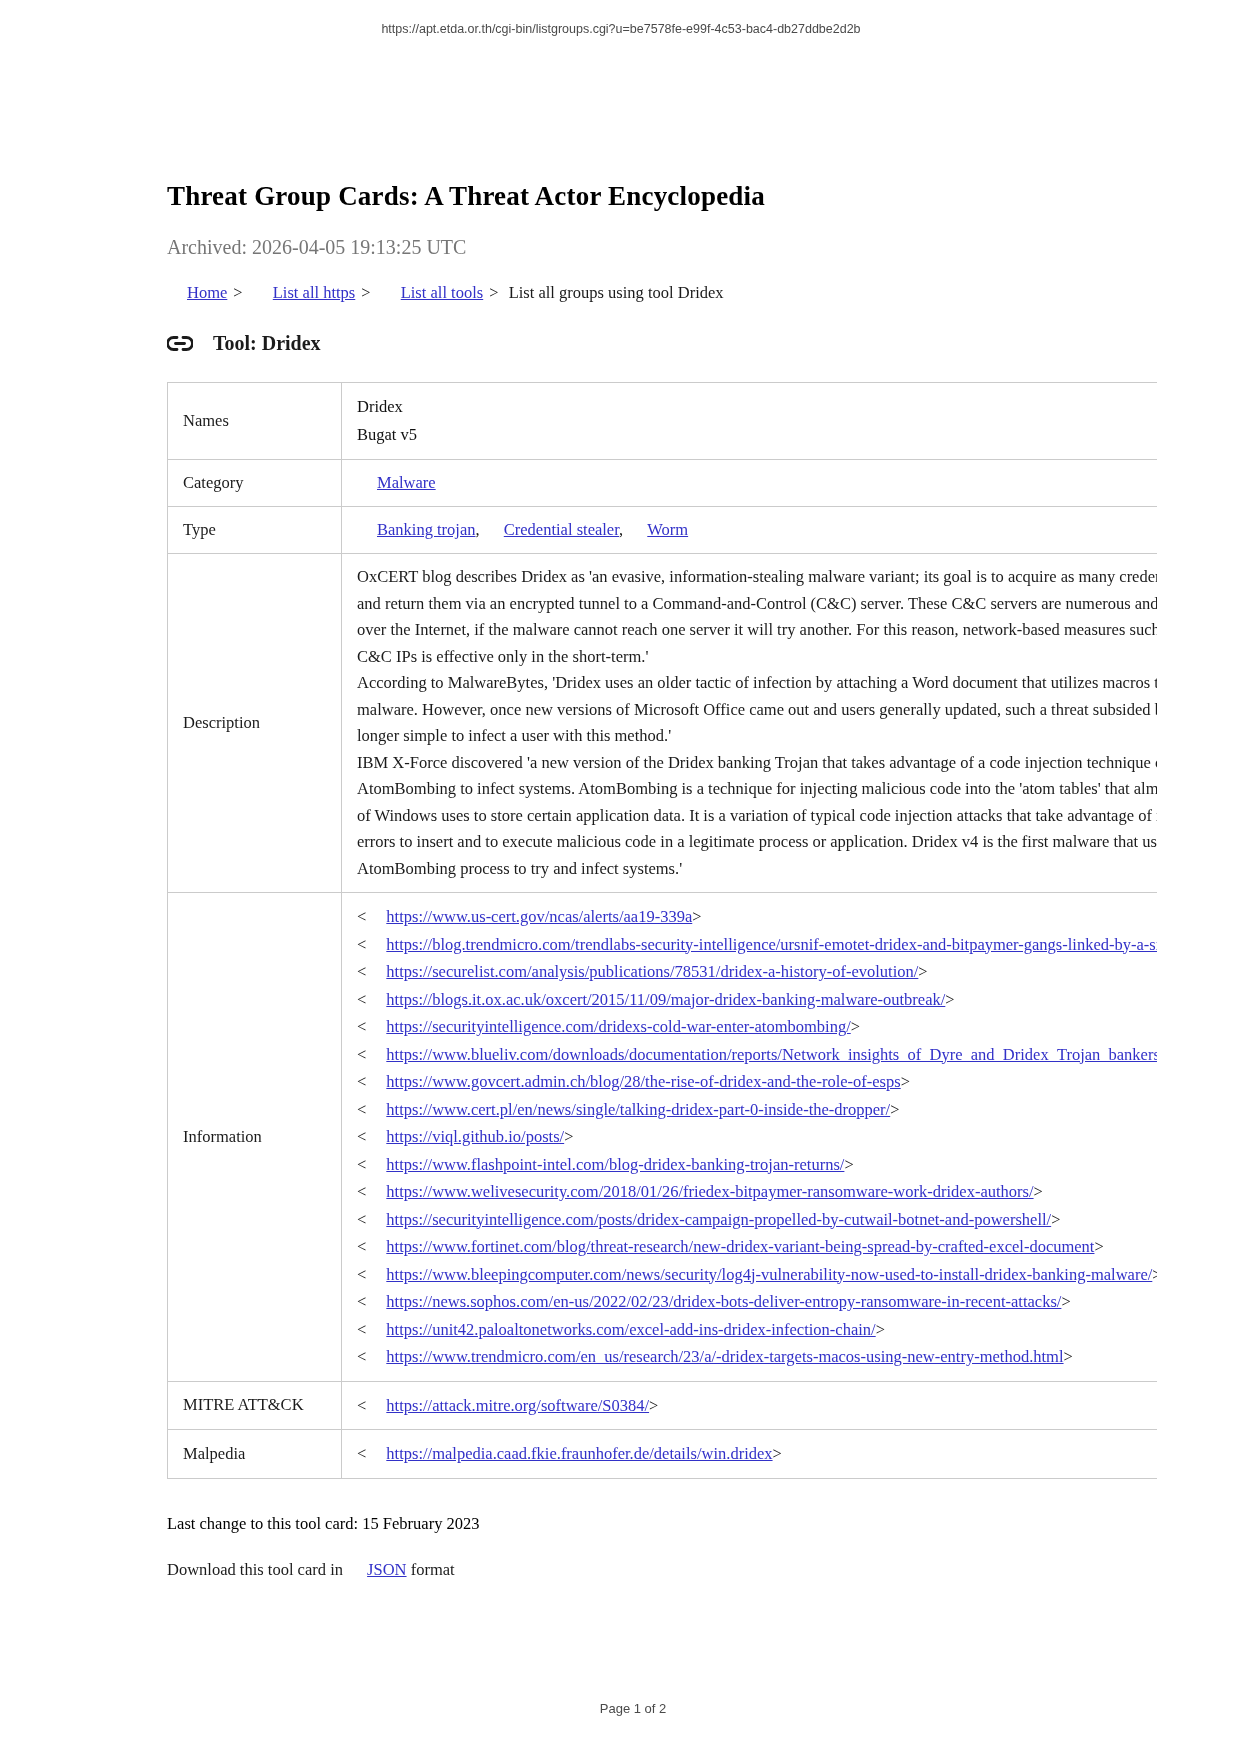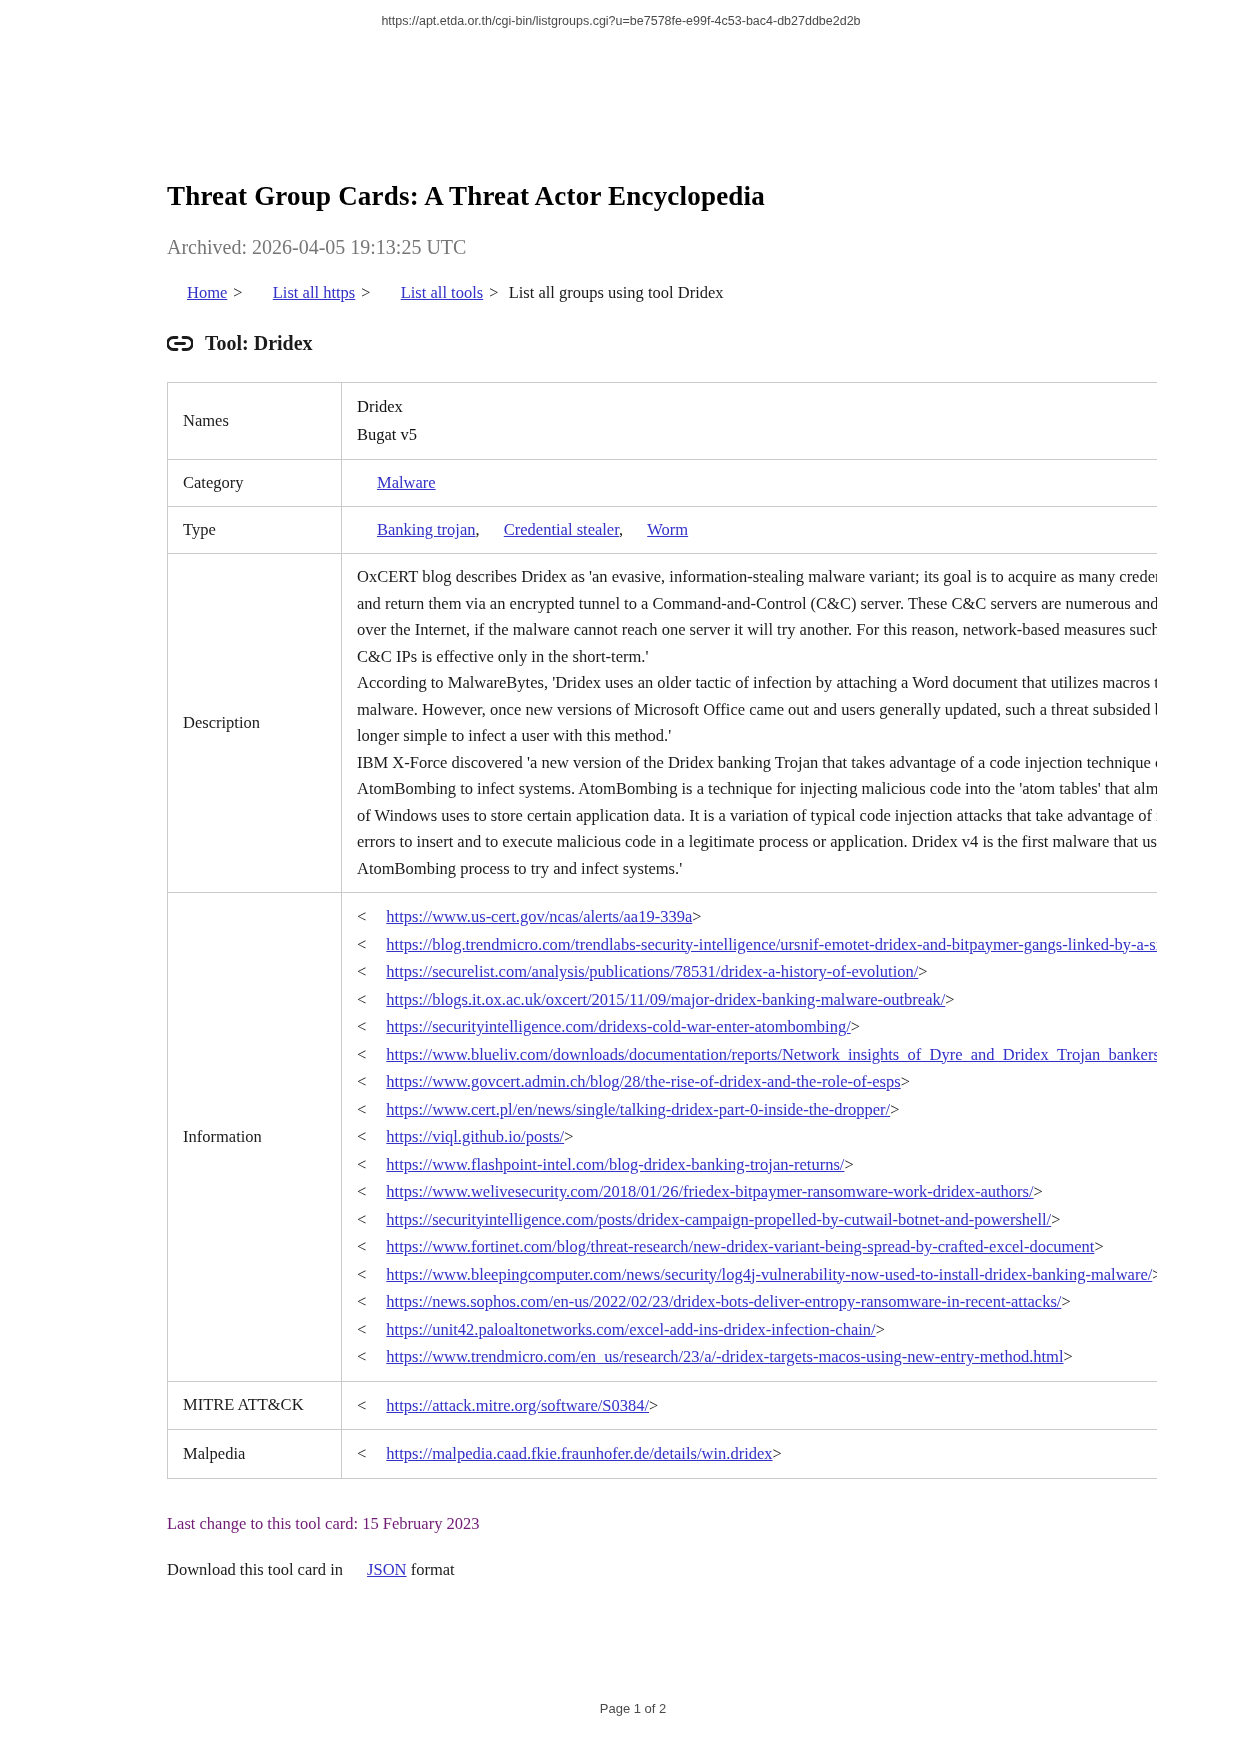"https://apt.etda.or.th/cgi-bin/listgroup" .print-url { top: 14px -> 22px }
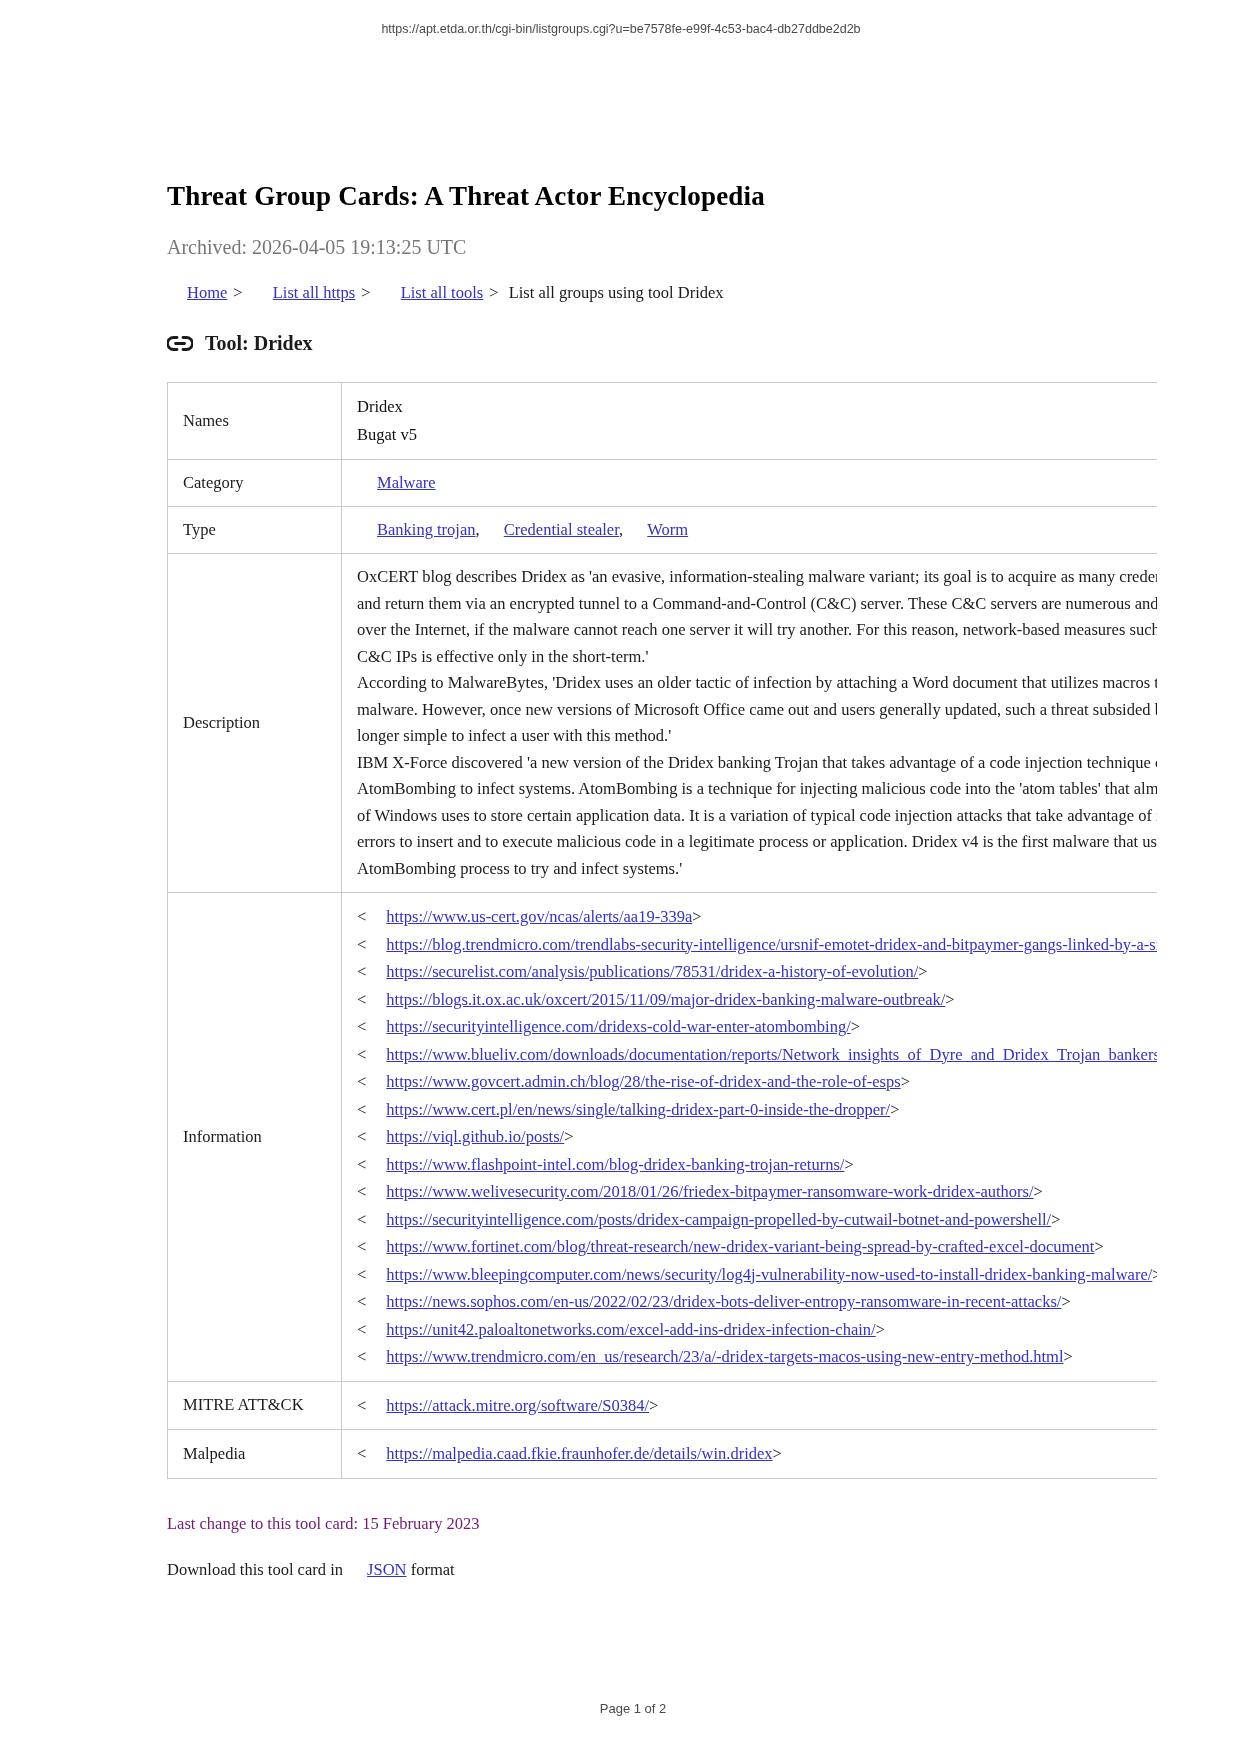"Tool: Dridex" .tool-heading { gap: 12px -> 20px }
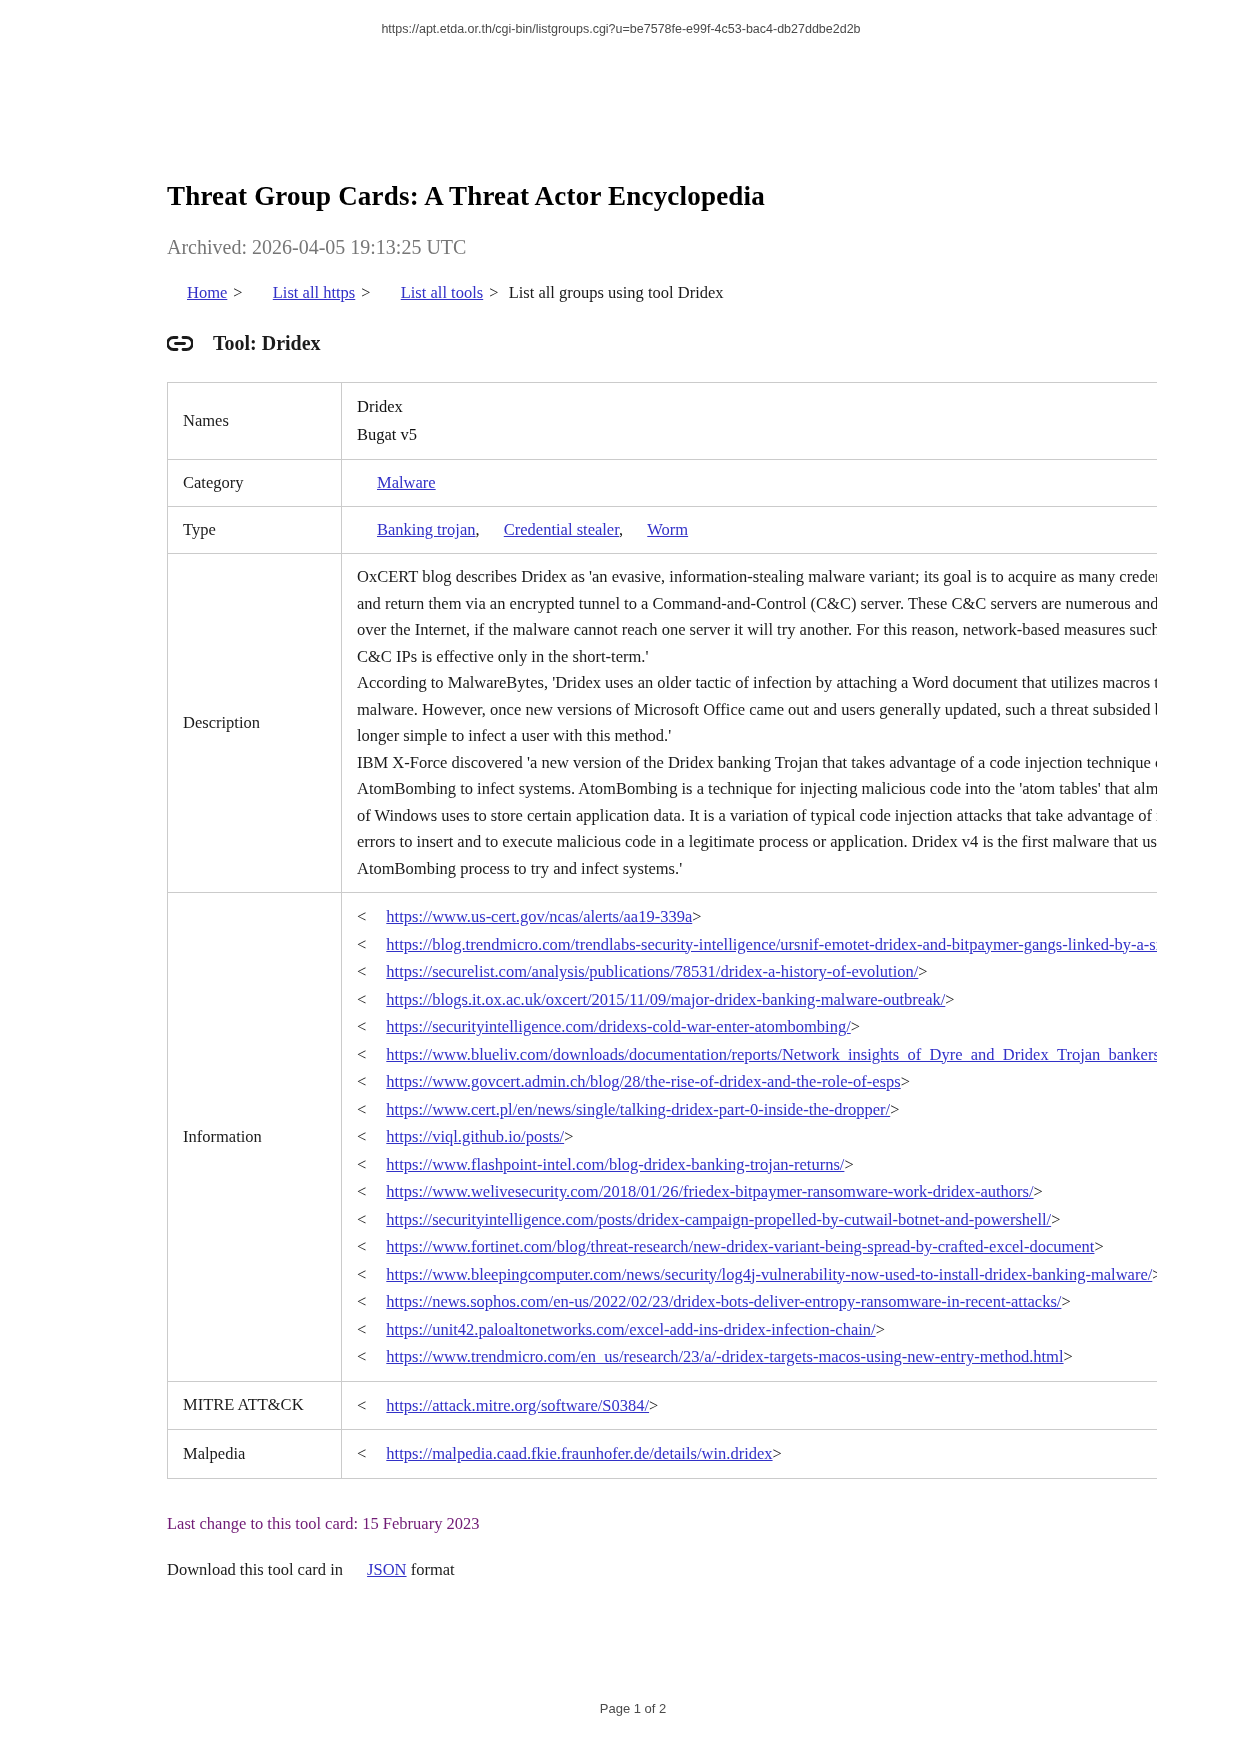"Last change to this tool" .last-change { color: #701a75 -> #000000 }
